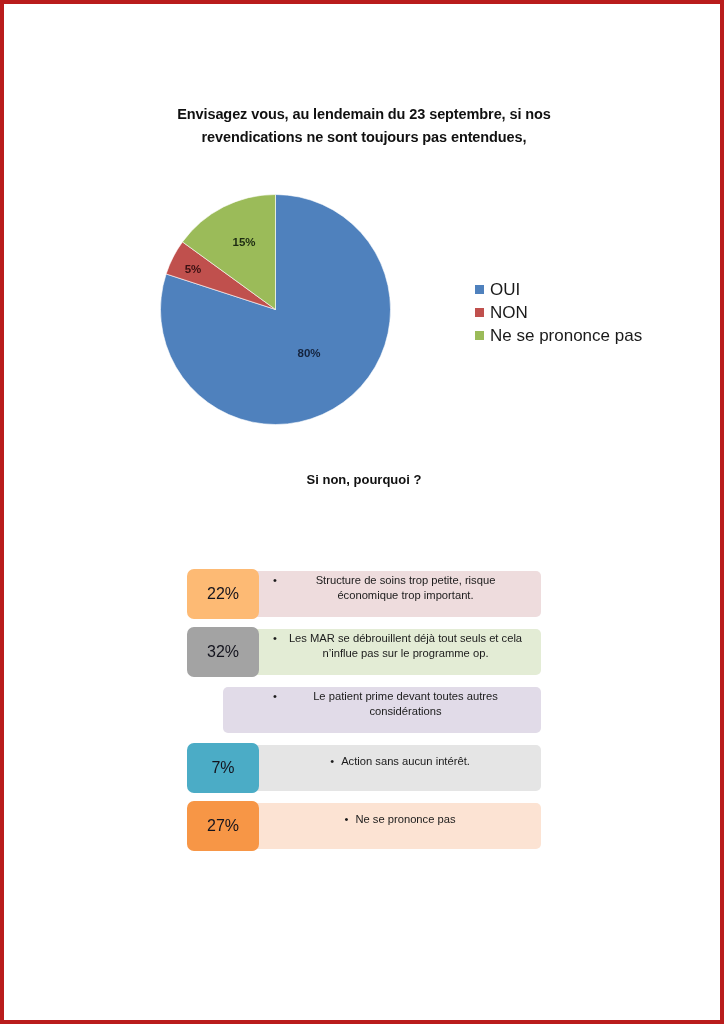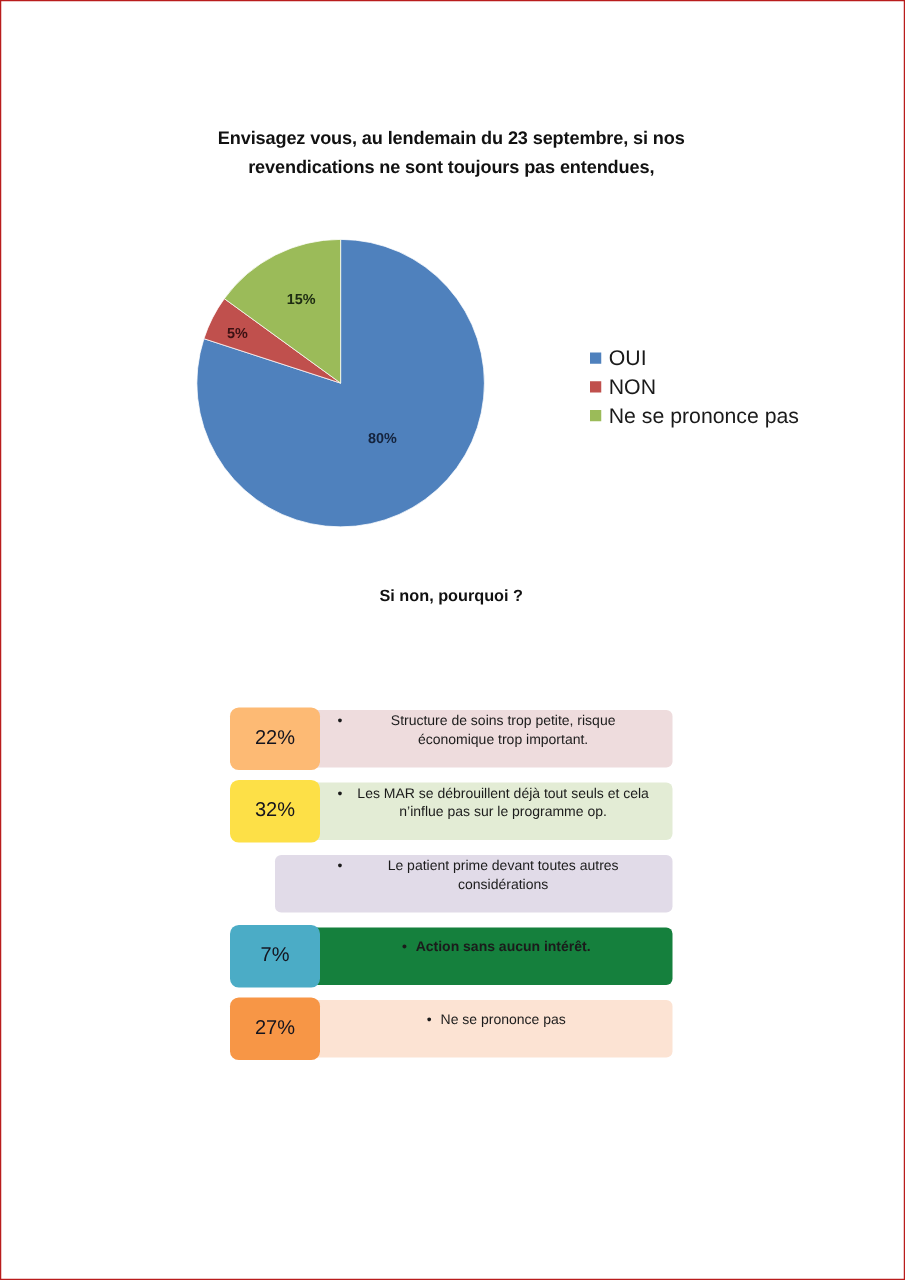"Envisagez vous, au lendemain du" #page { border: 1px solid #b91c1c -> 4px solid #b91c1c }
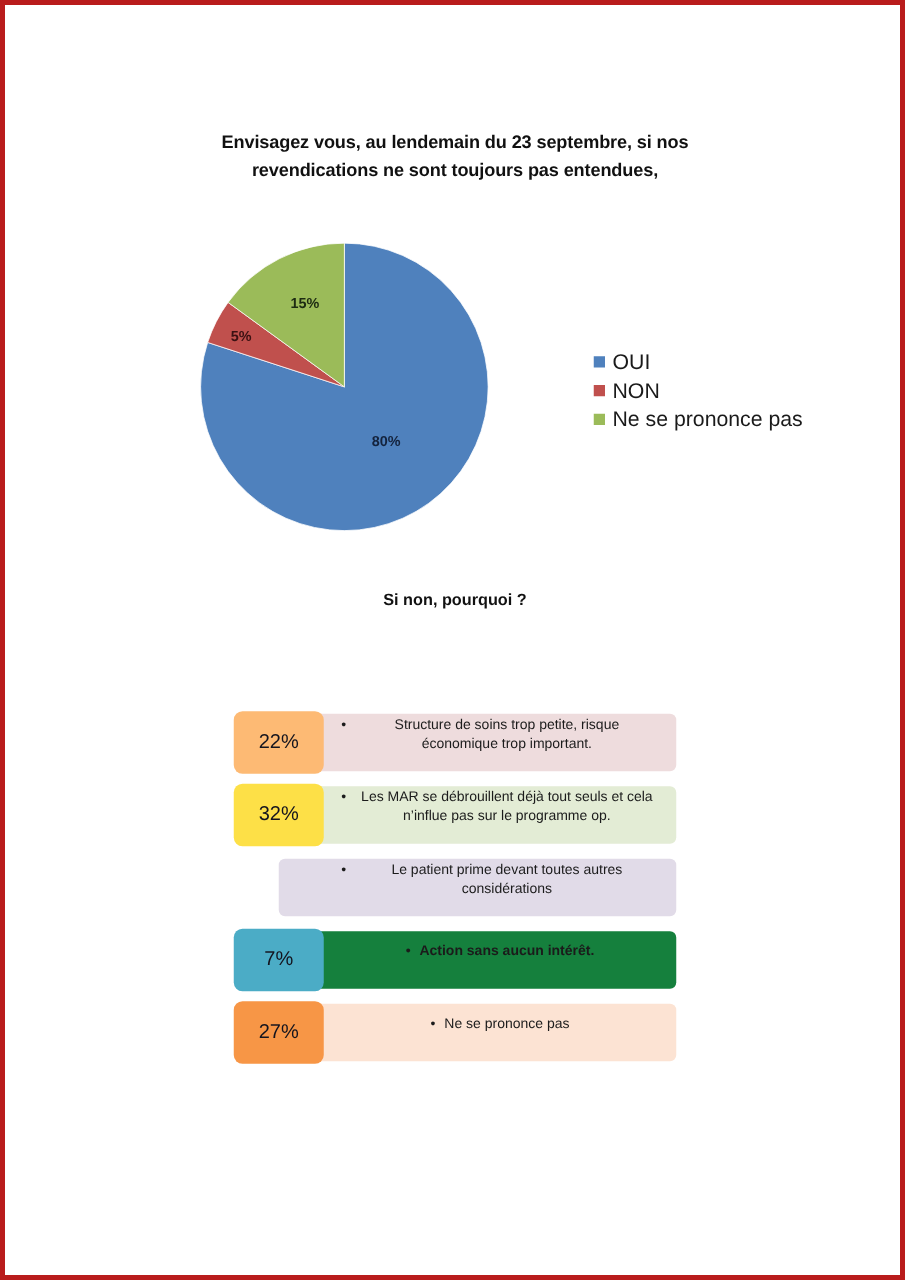"32%" div.reason-badge { background: #fde047 -> #a3a3a3 }
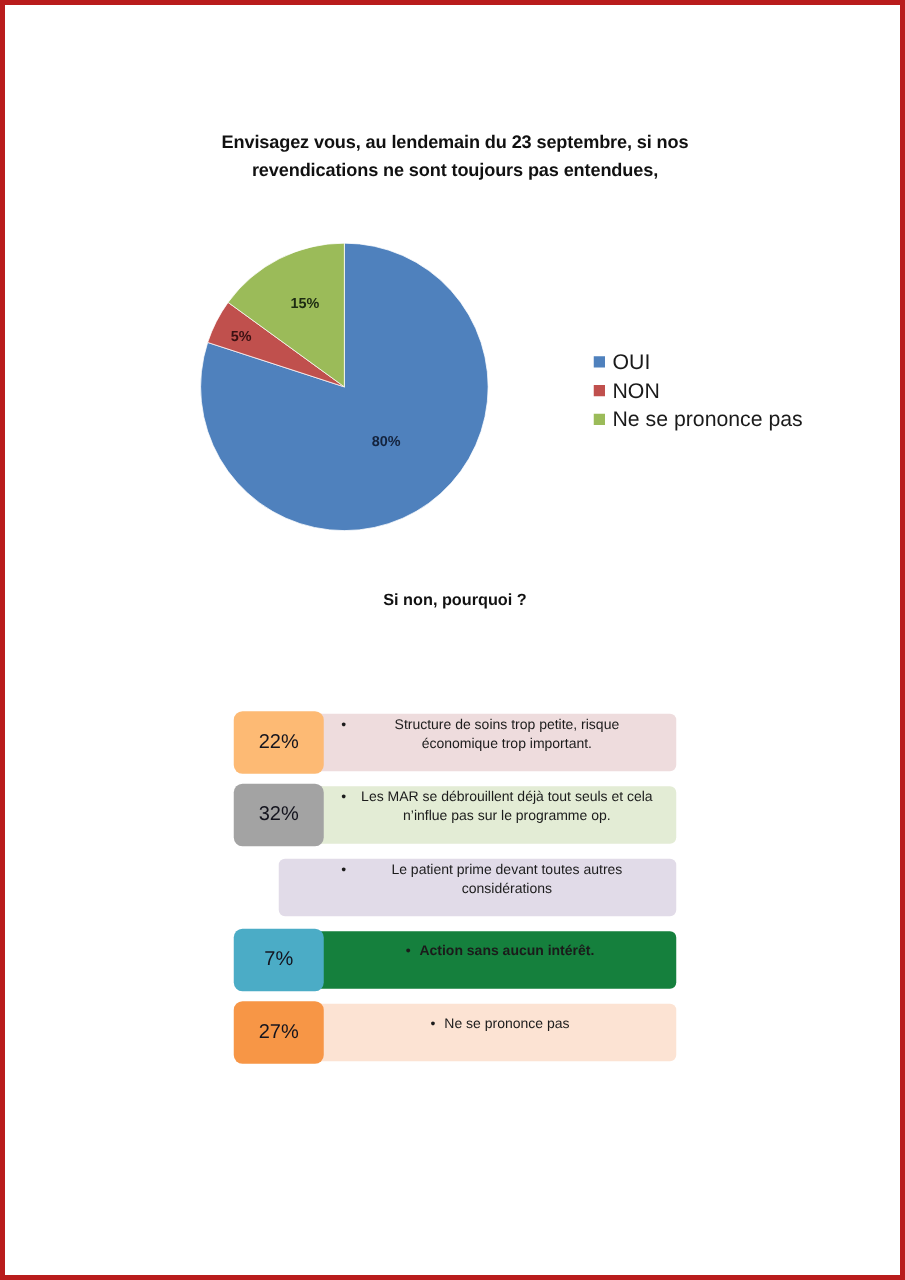"Action sans aucun intérêt." div.reason-panel { background: #15803d -> #e5e5e5; font-weight: bold -> none }
